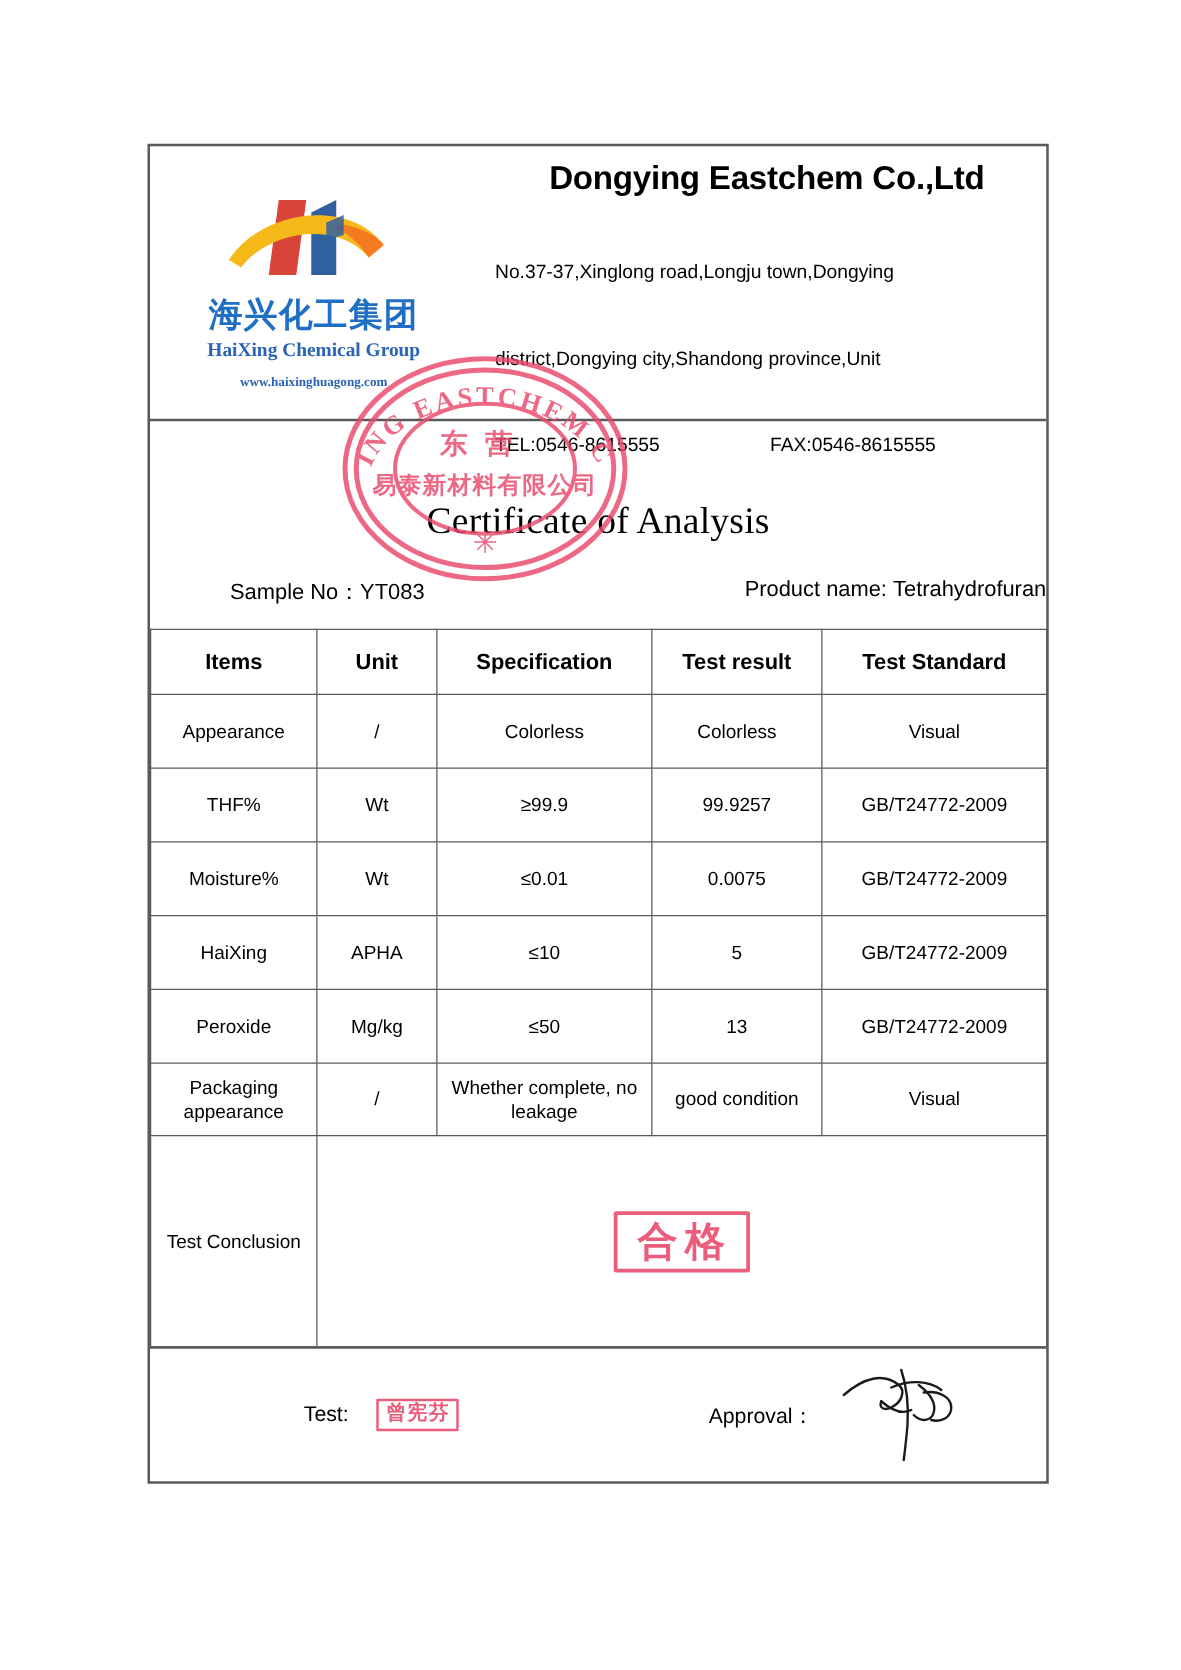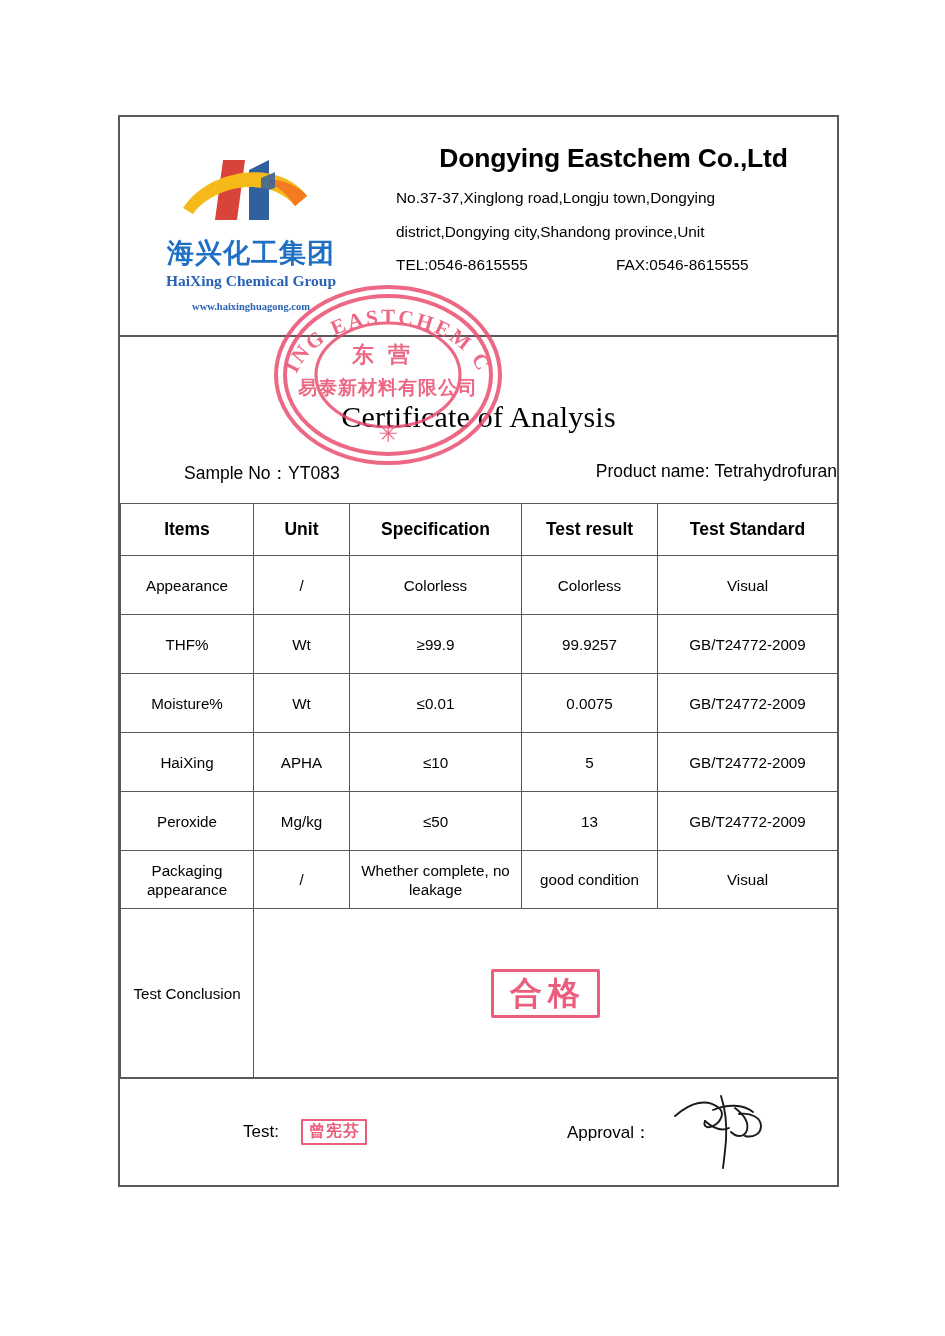"Dongying Eastchem Co.,Ltd" #company-block { gap: none -> 36px; padding: 26px 6px 0 14px -> 10px 6px 0 14px }
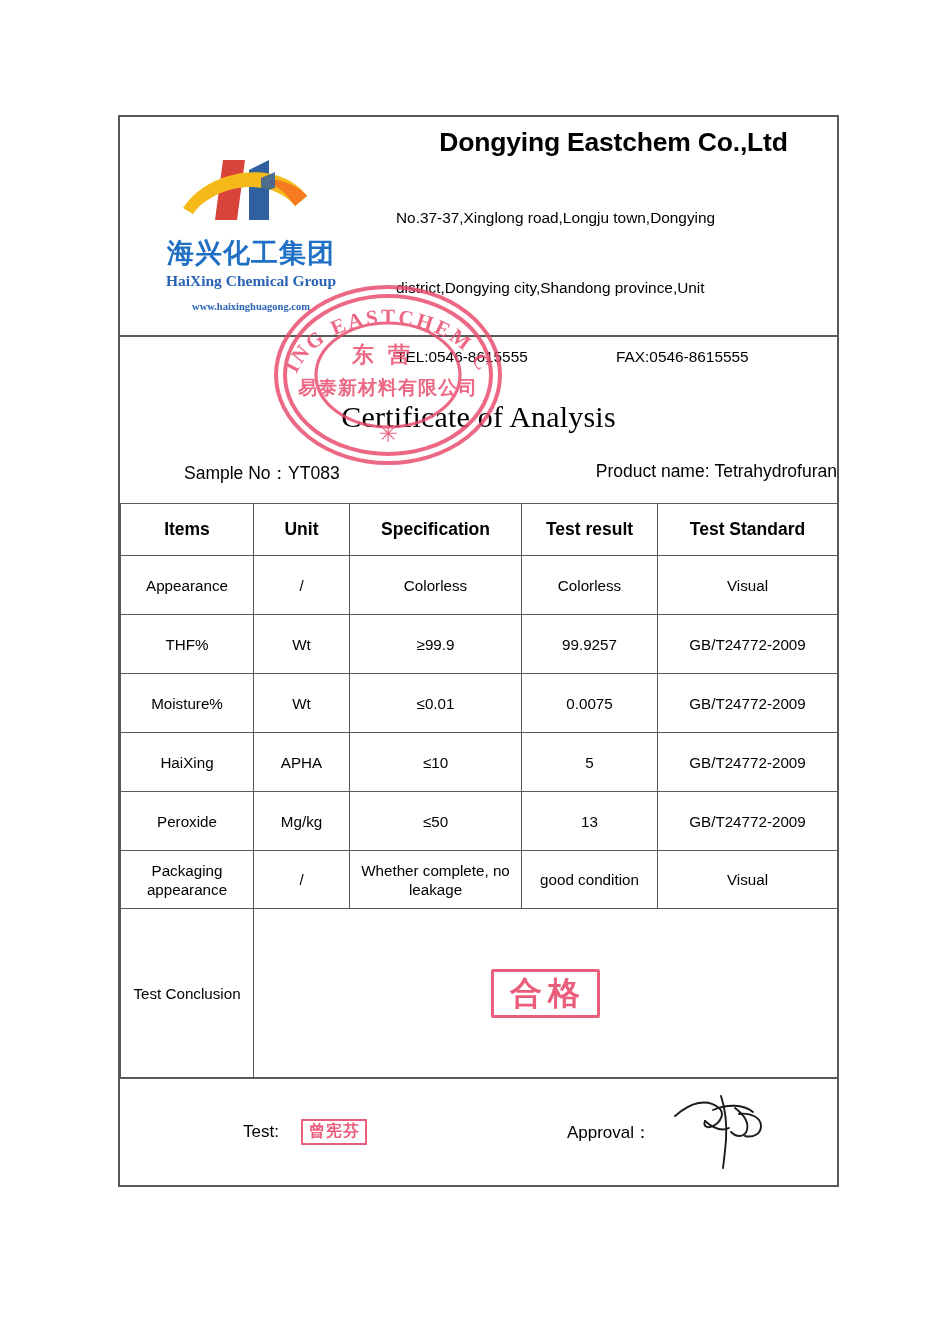"曾宪芬" .stamp-name { font-family: Liberation Serif, serif -> Liberation Mono, monospace }
